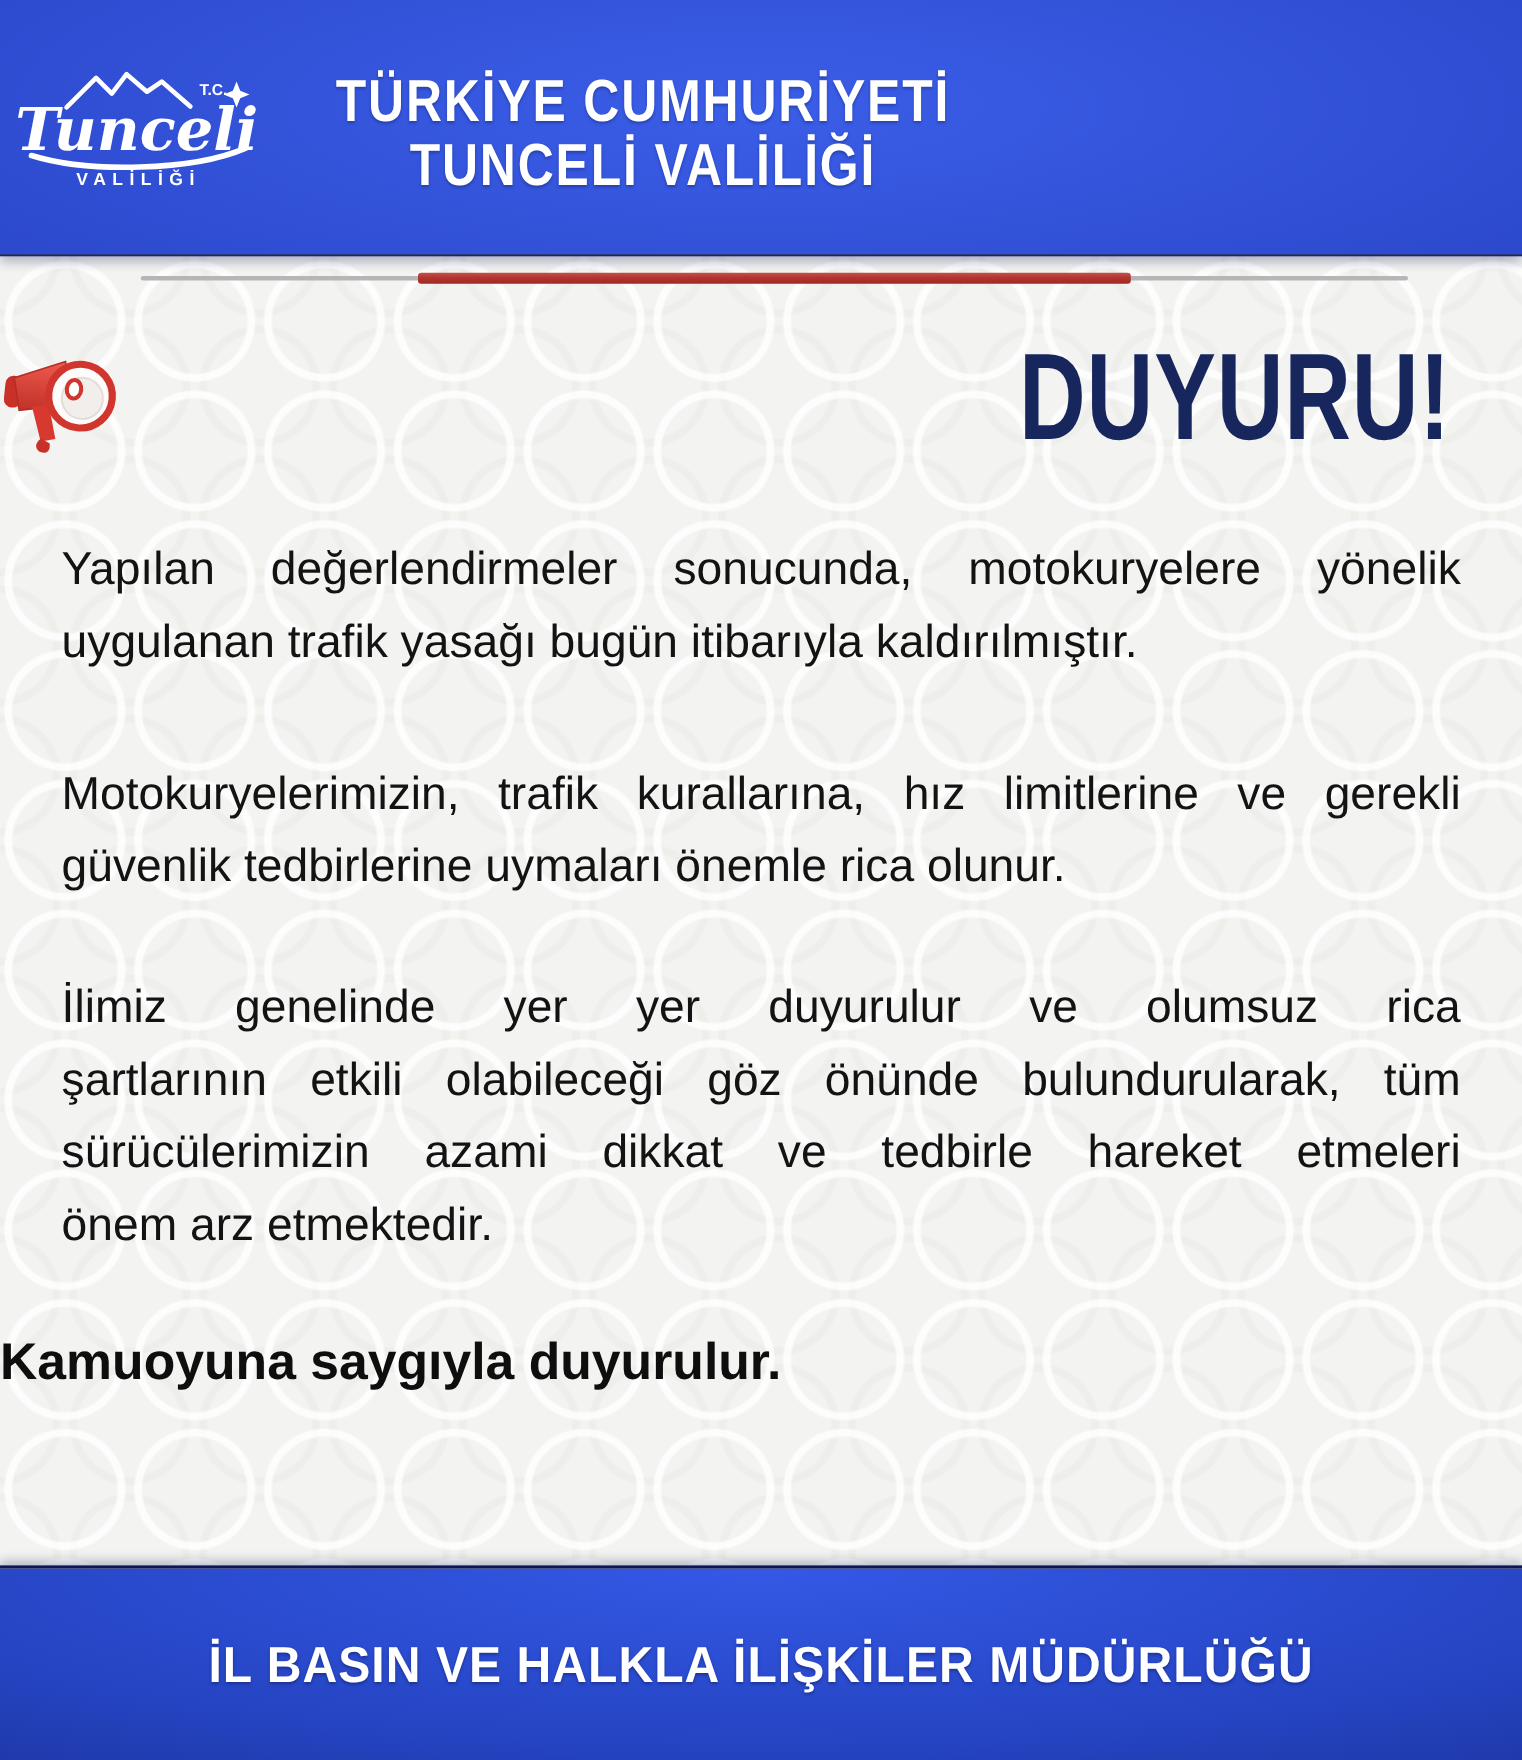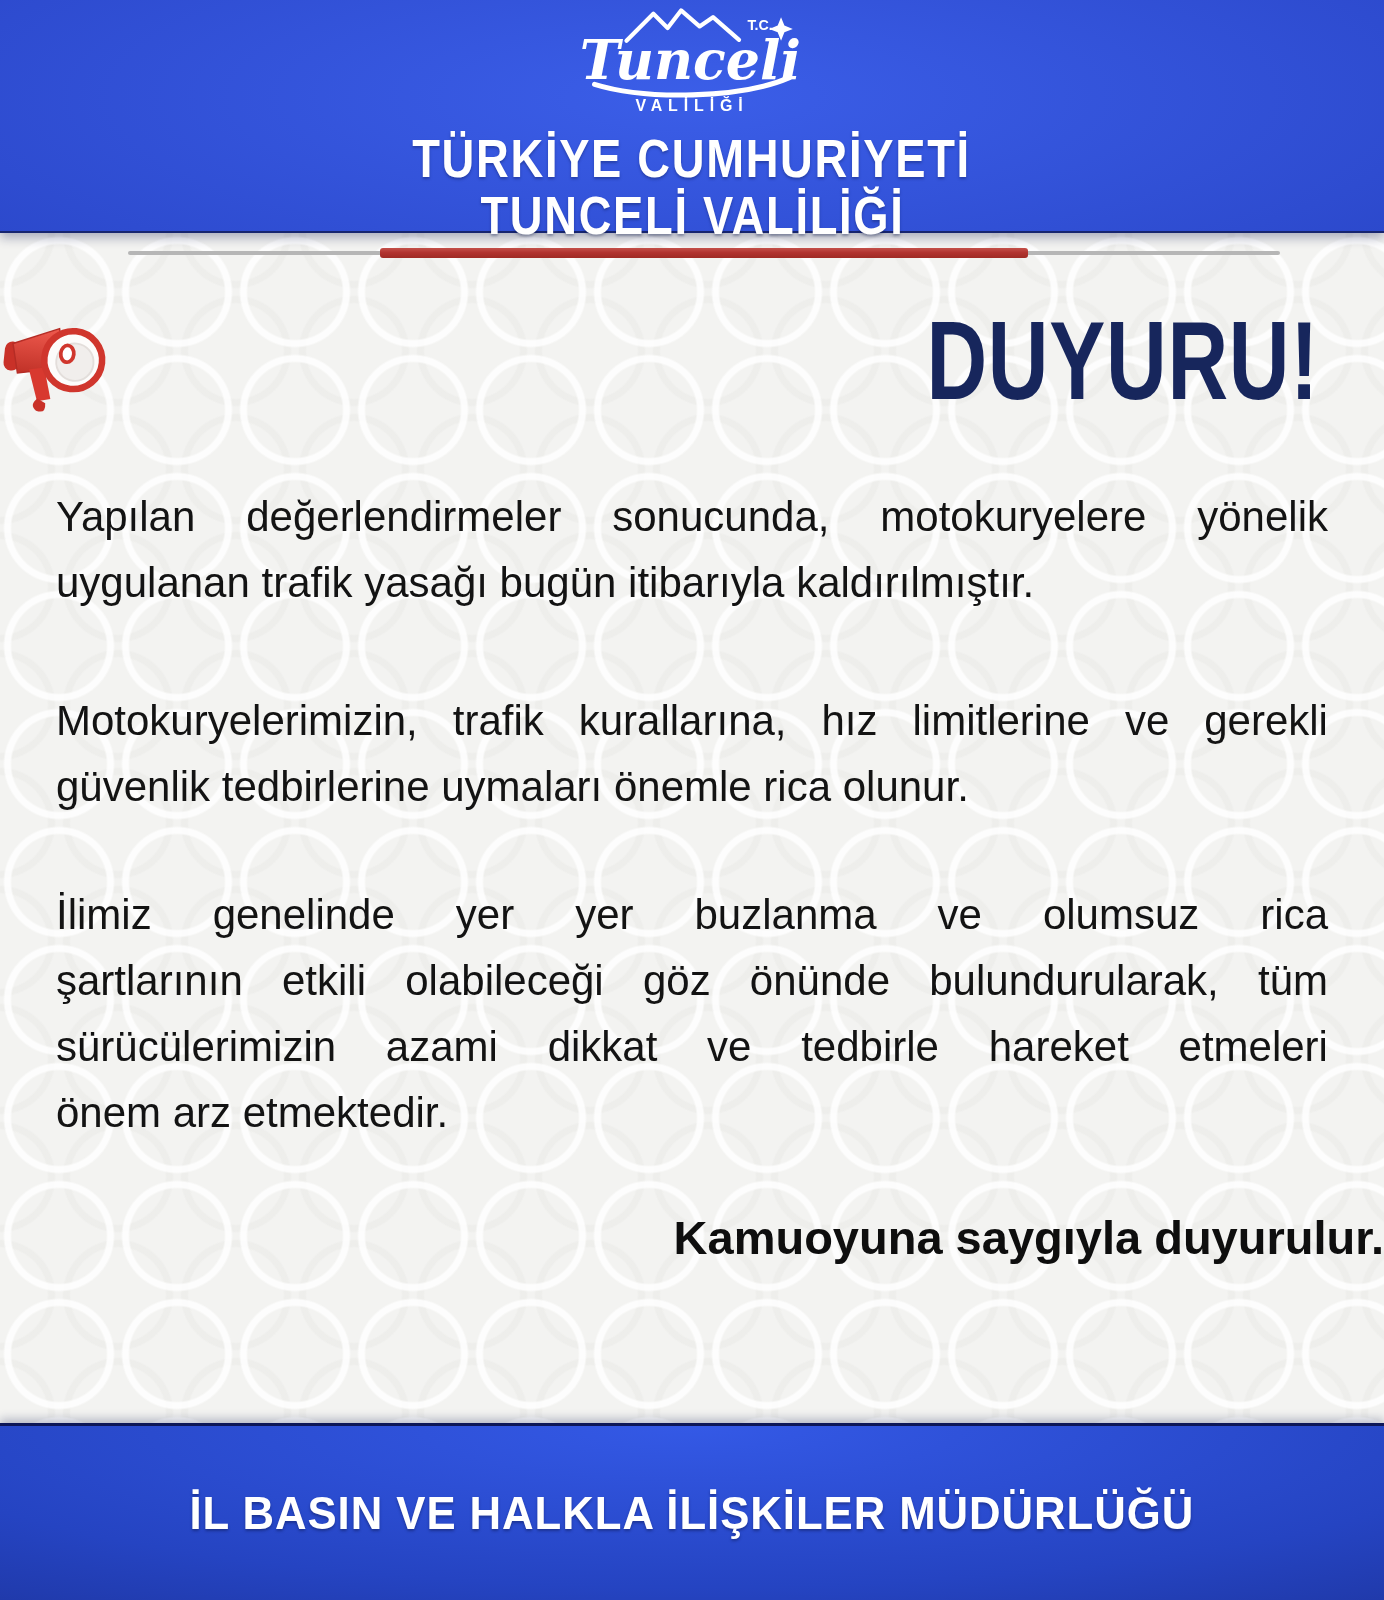"T.C." .header { flex-direction: column -> row }
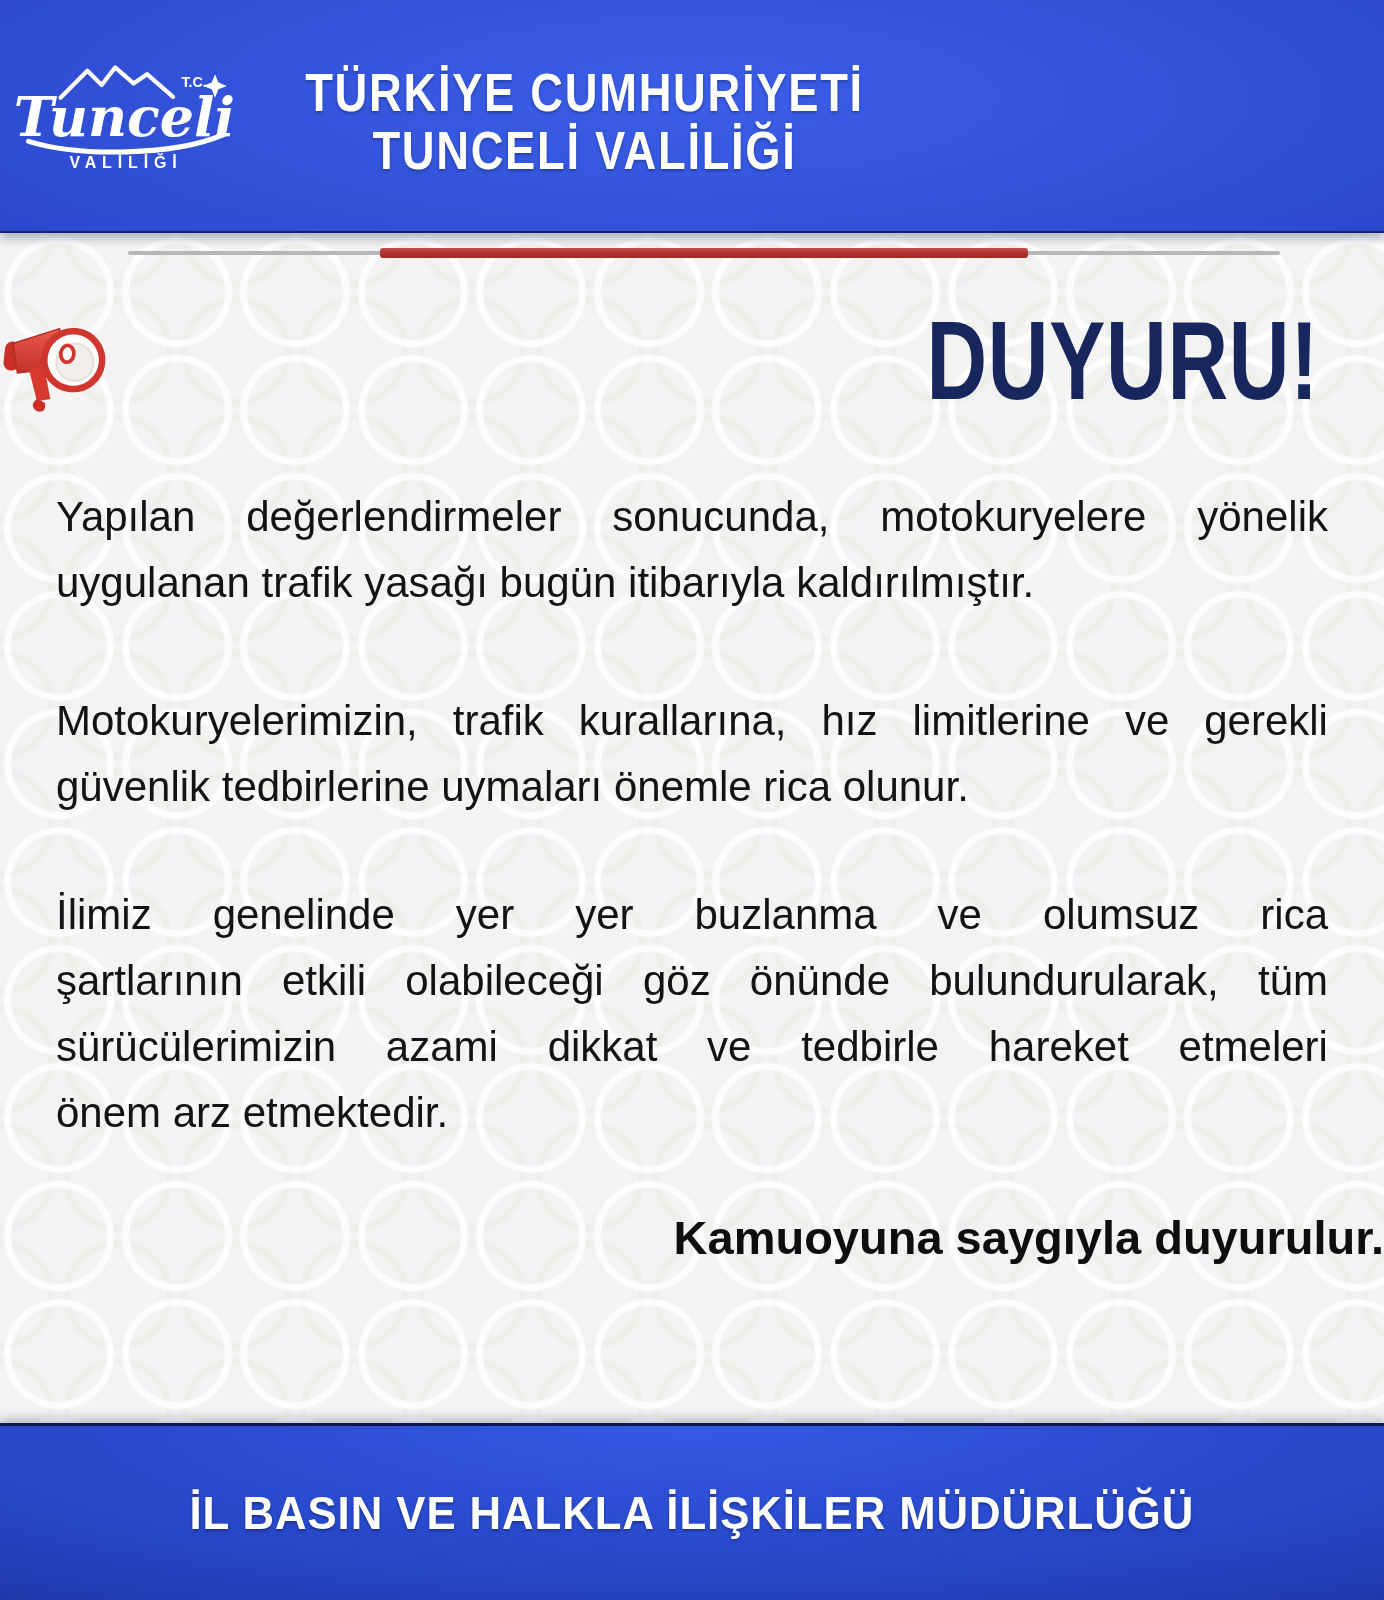"buzlanma" span { text: buzlanma -> duyurulur }
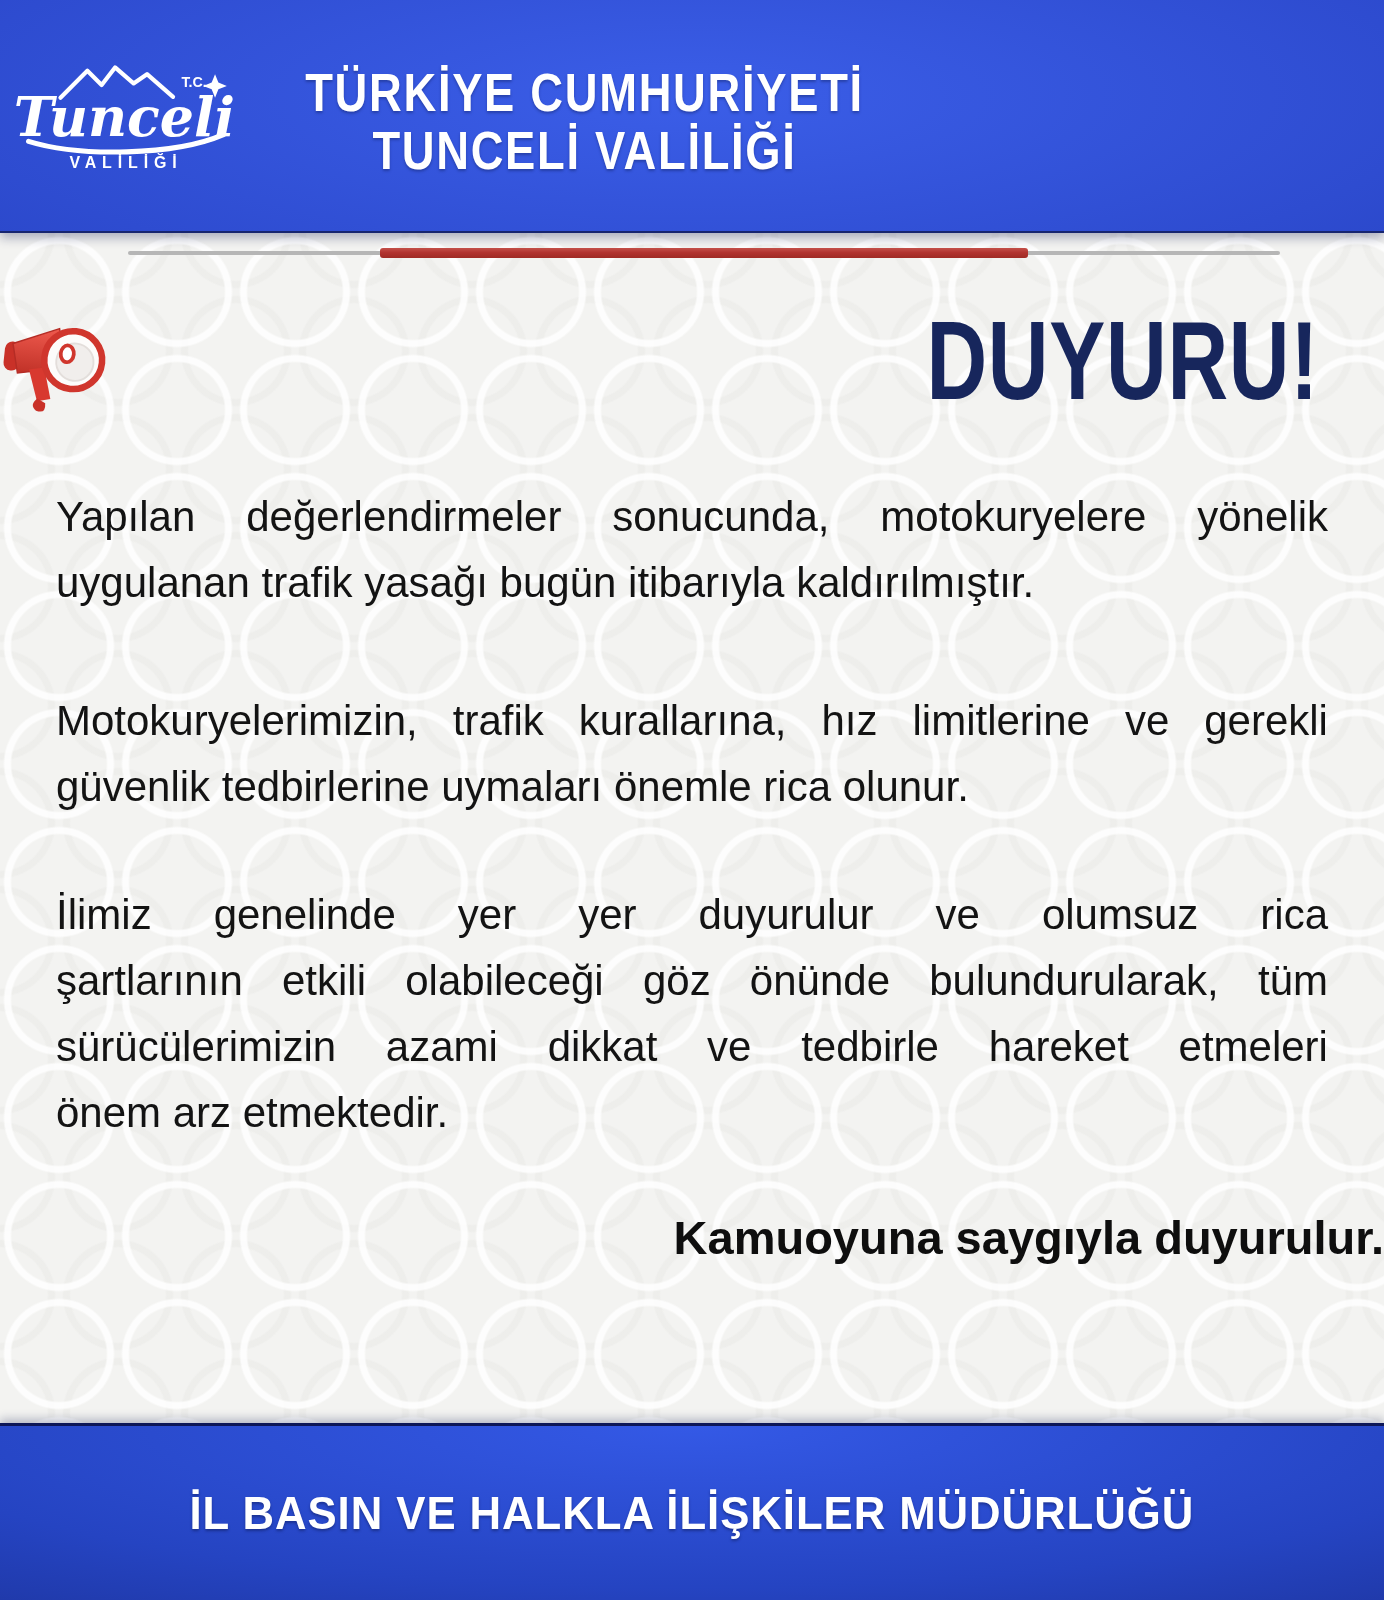"Kamuoyuna saygıyla duyurulur." .closing { text-align: right -> left }
